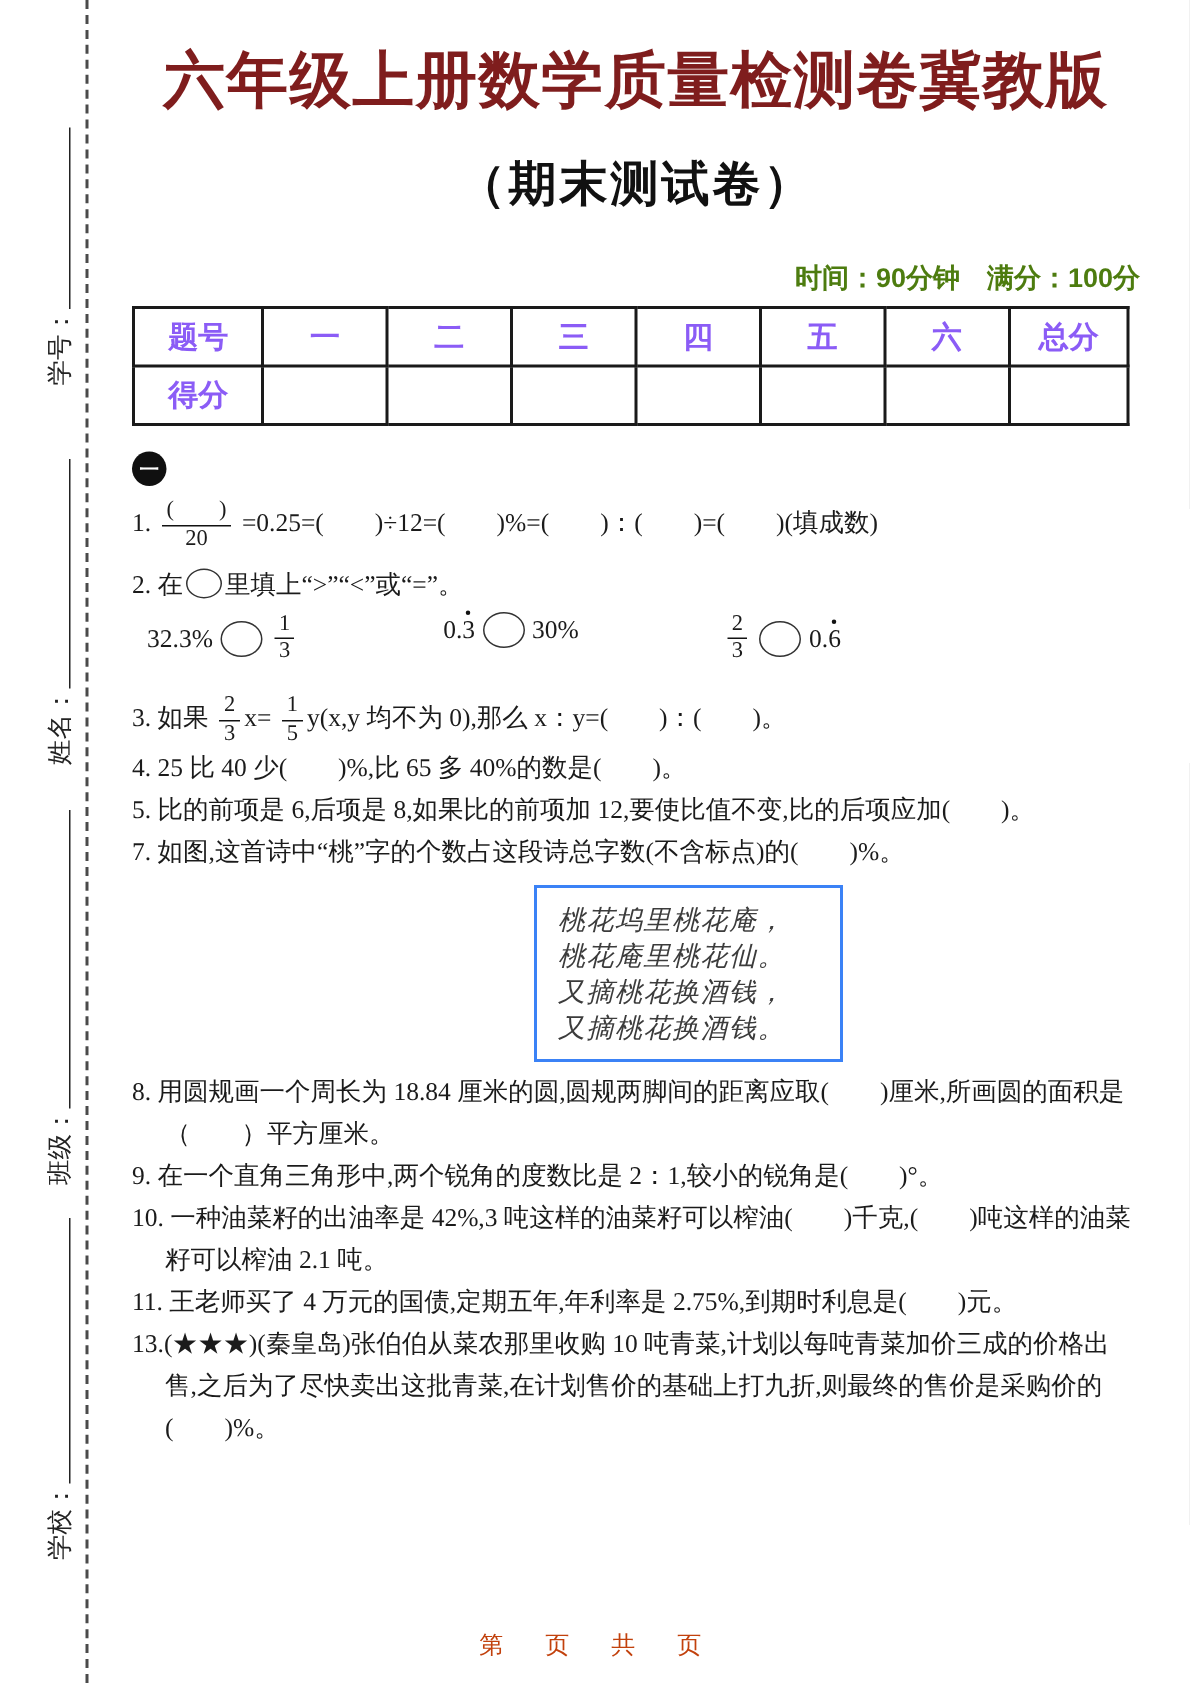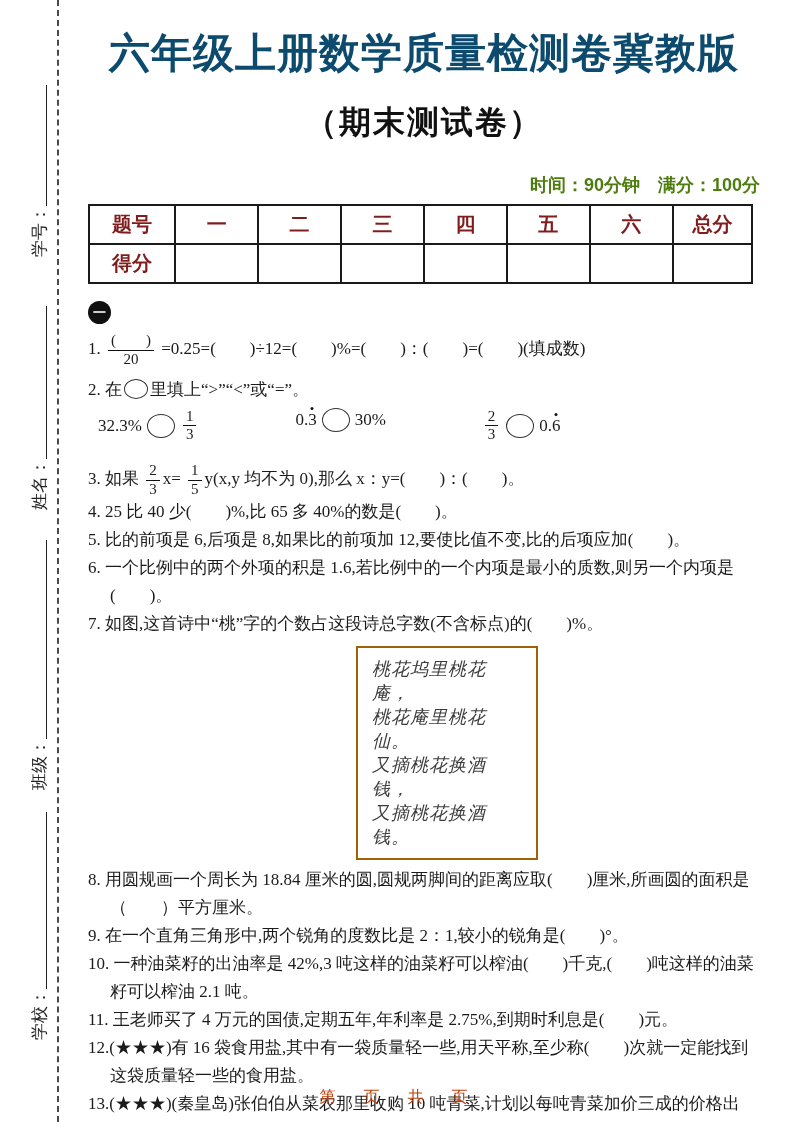"六年级上册数学质量检测卷冀教版" .paper-title { color: #0c4a6e -> #7f1d1d }
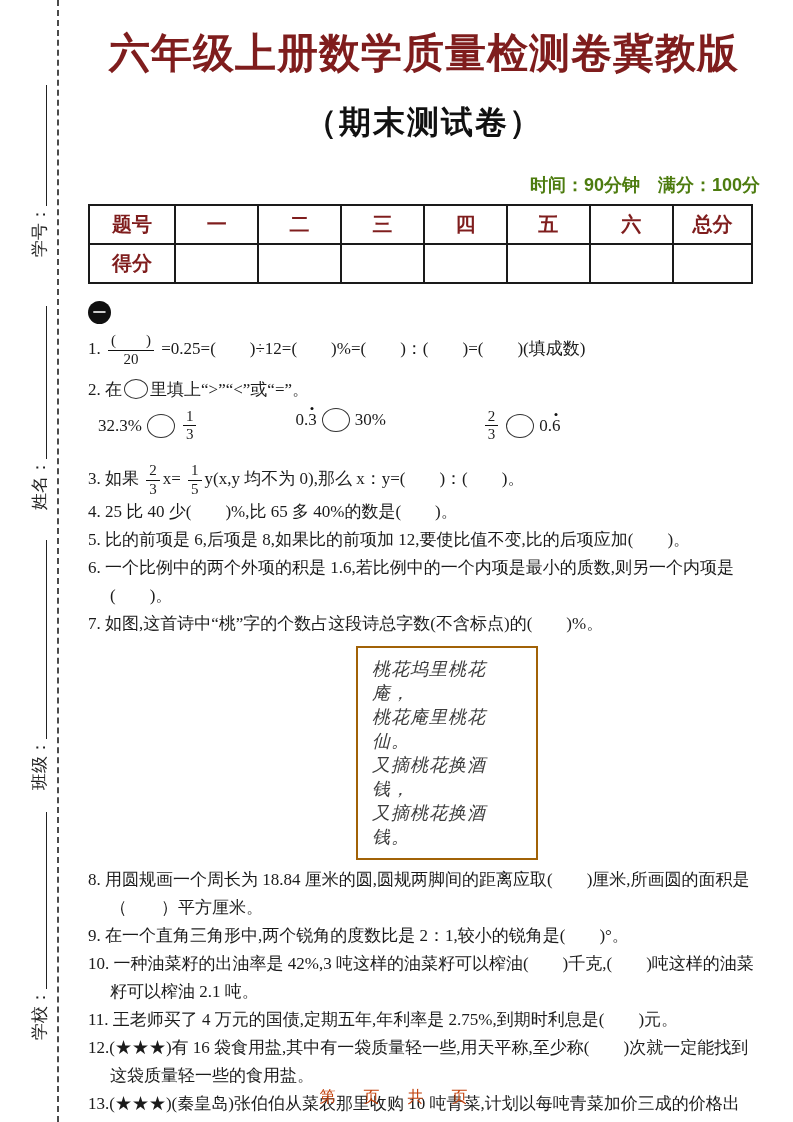"题号" table.score { color: #7f1d1d -> #8b5cf6 }
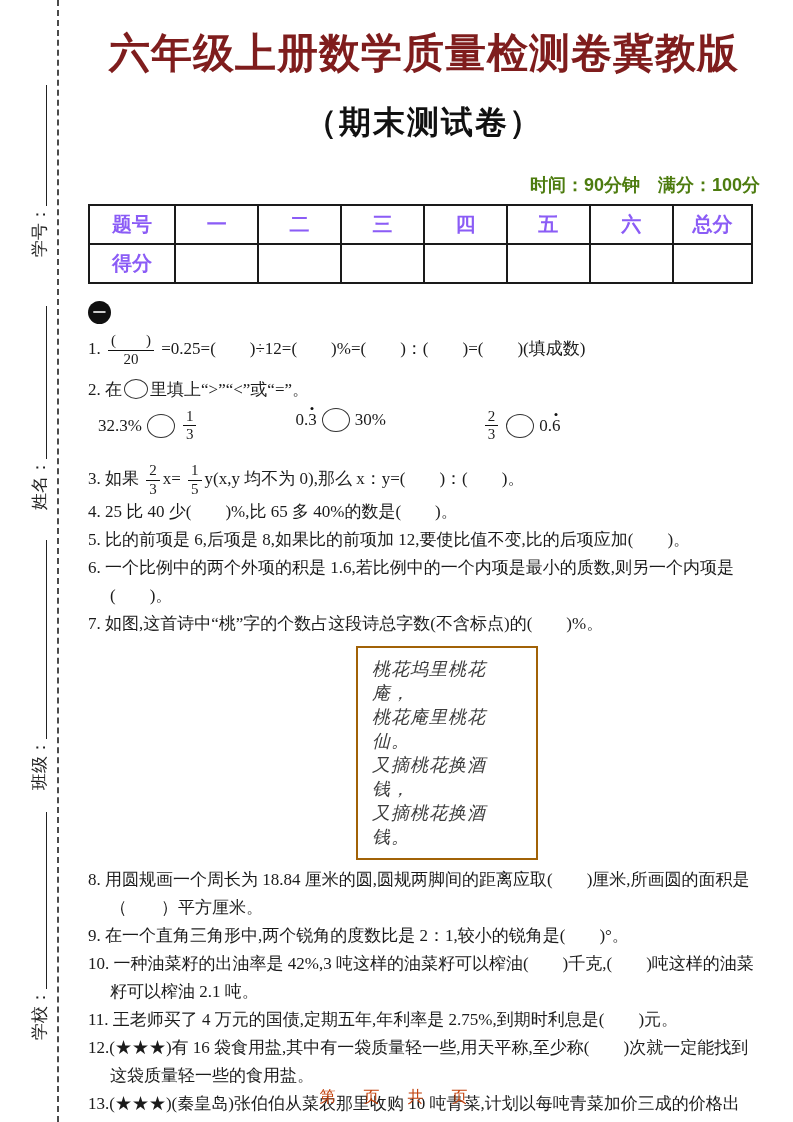"6. 一个比例中的两个外项的积是" div.q { html: <div>6. 一个比例中的两个外项的积是 1.6,若比例中的一个内项是最小的质数,则另一个内项是( )。</div> -> none }
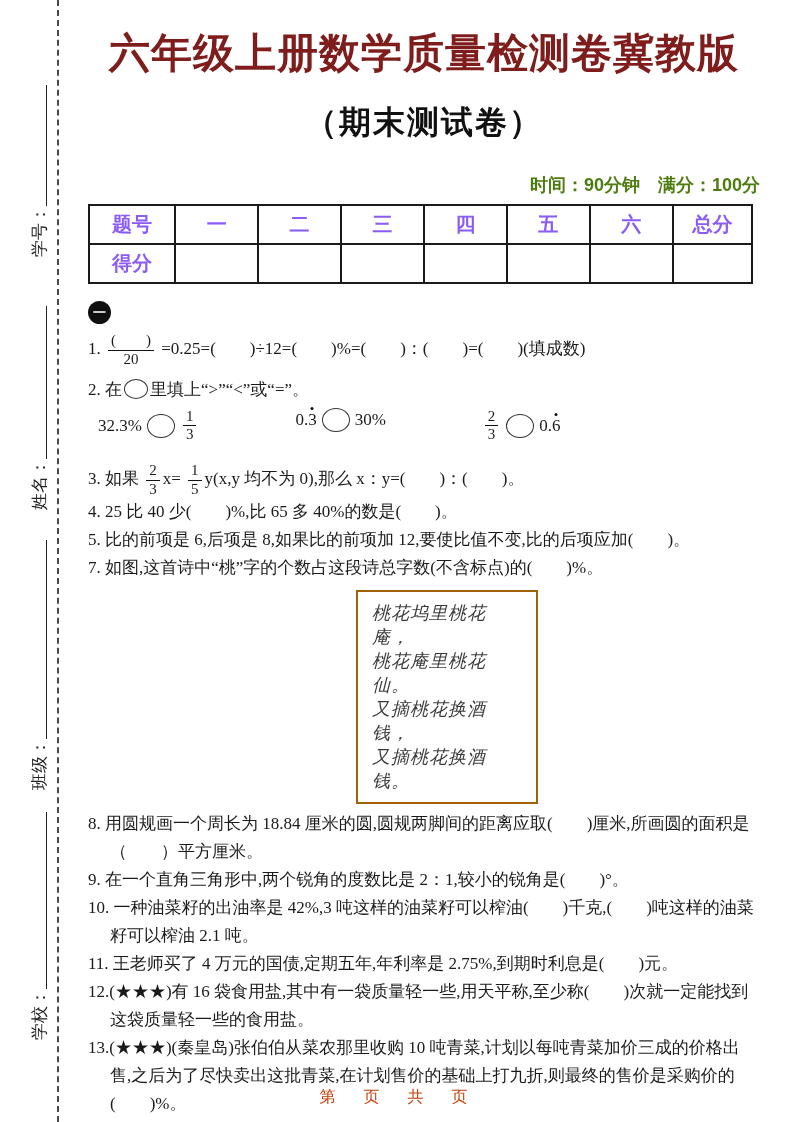"桃花坞里桃花庵，" .poem-box { border: 2px solid #a16207 -> 2px solid #3b82f6; width: 182px -> 206px }
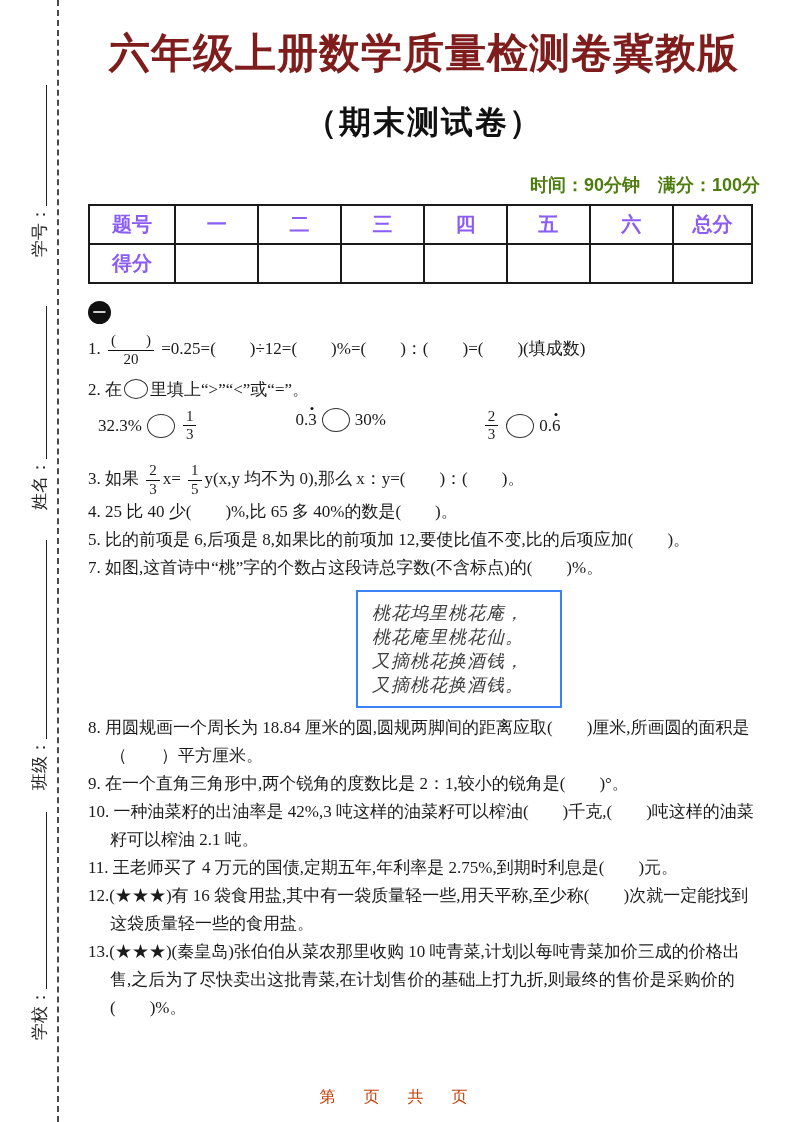"12.(★★★)有 16 袋食用盐,其中有一袋质量轻一些,用天平称,至少称(" div.q { html: <div>12.(★★★)有 16 袋食用盐,其中有一袋质量轻一些,用天平称,至少称( )次就一定能找到这袋质量轻一些的食用盐。</div> -> none }
